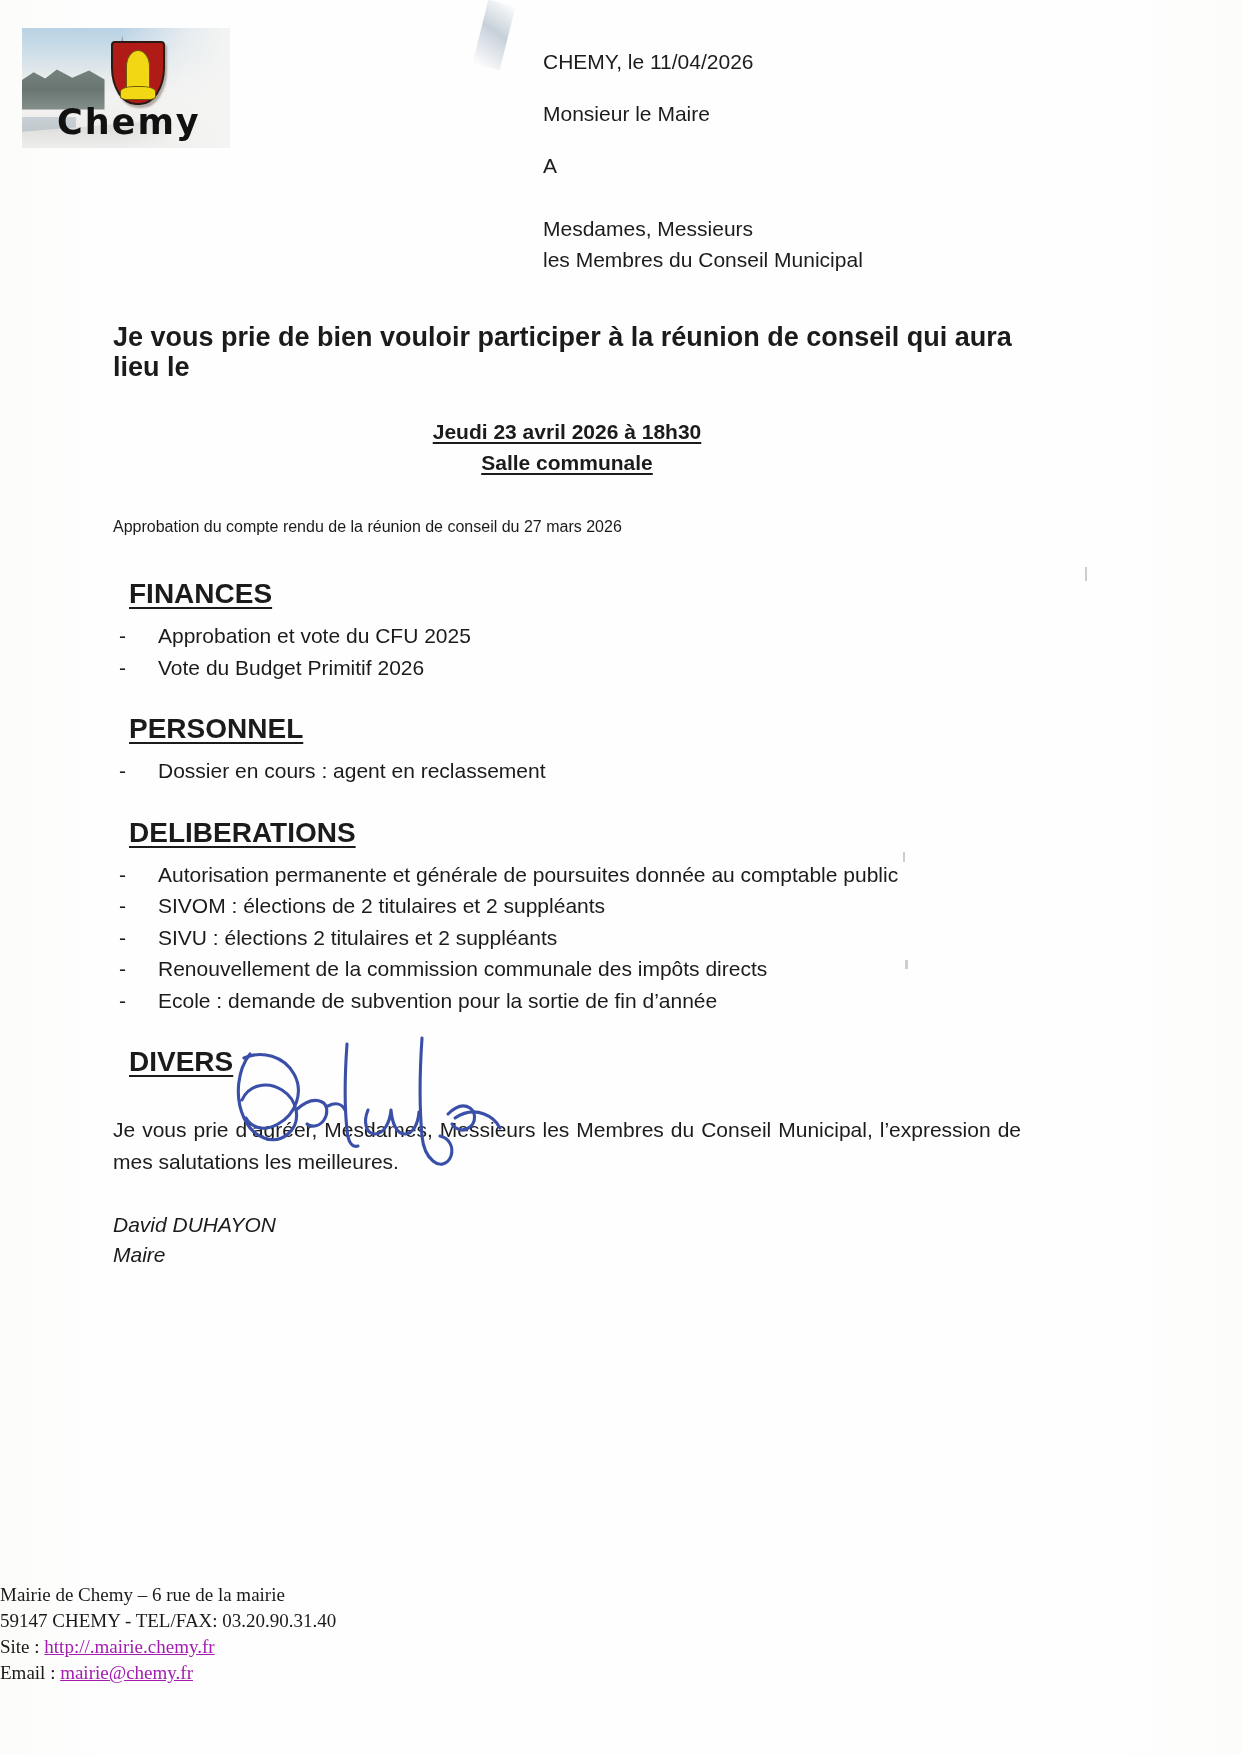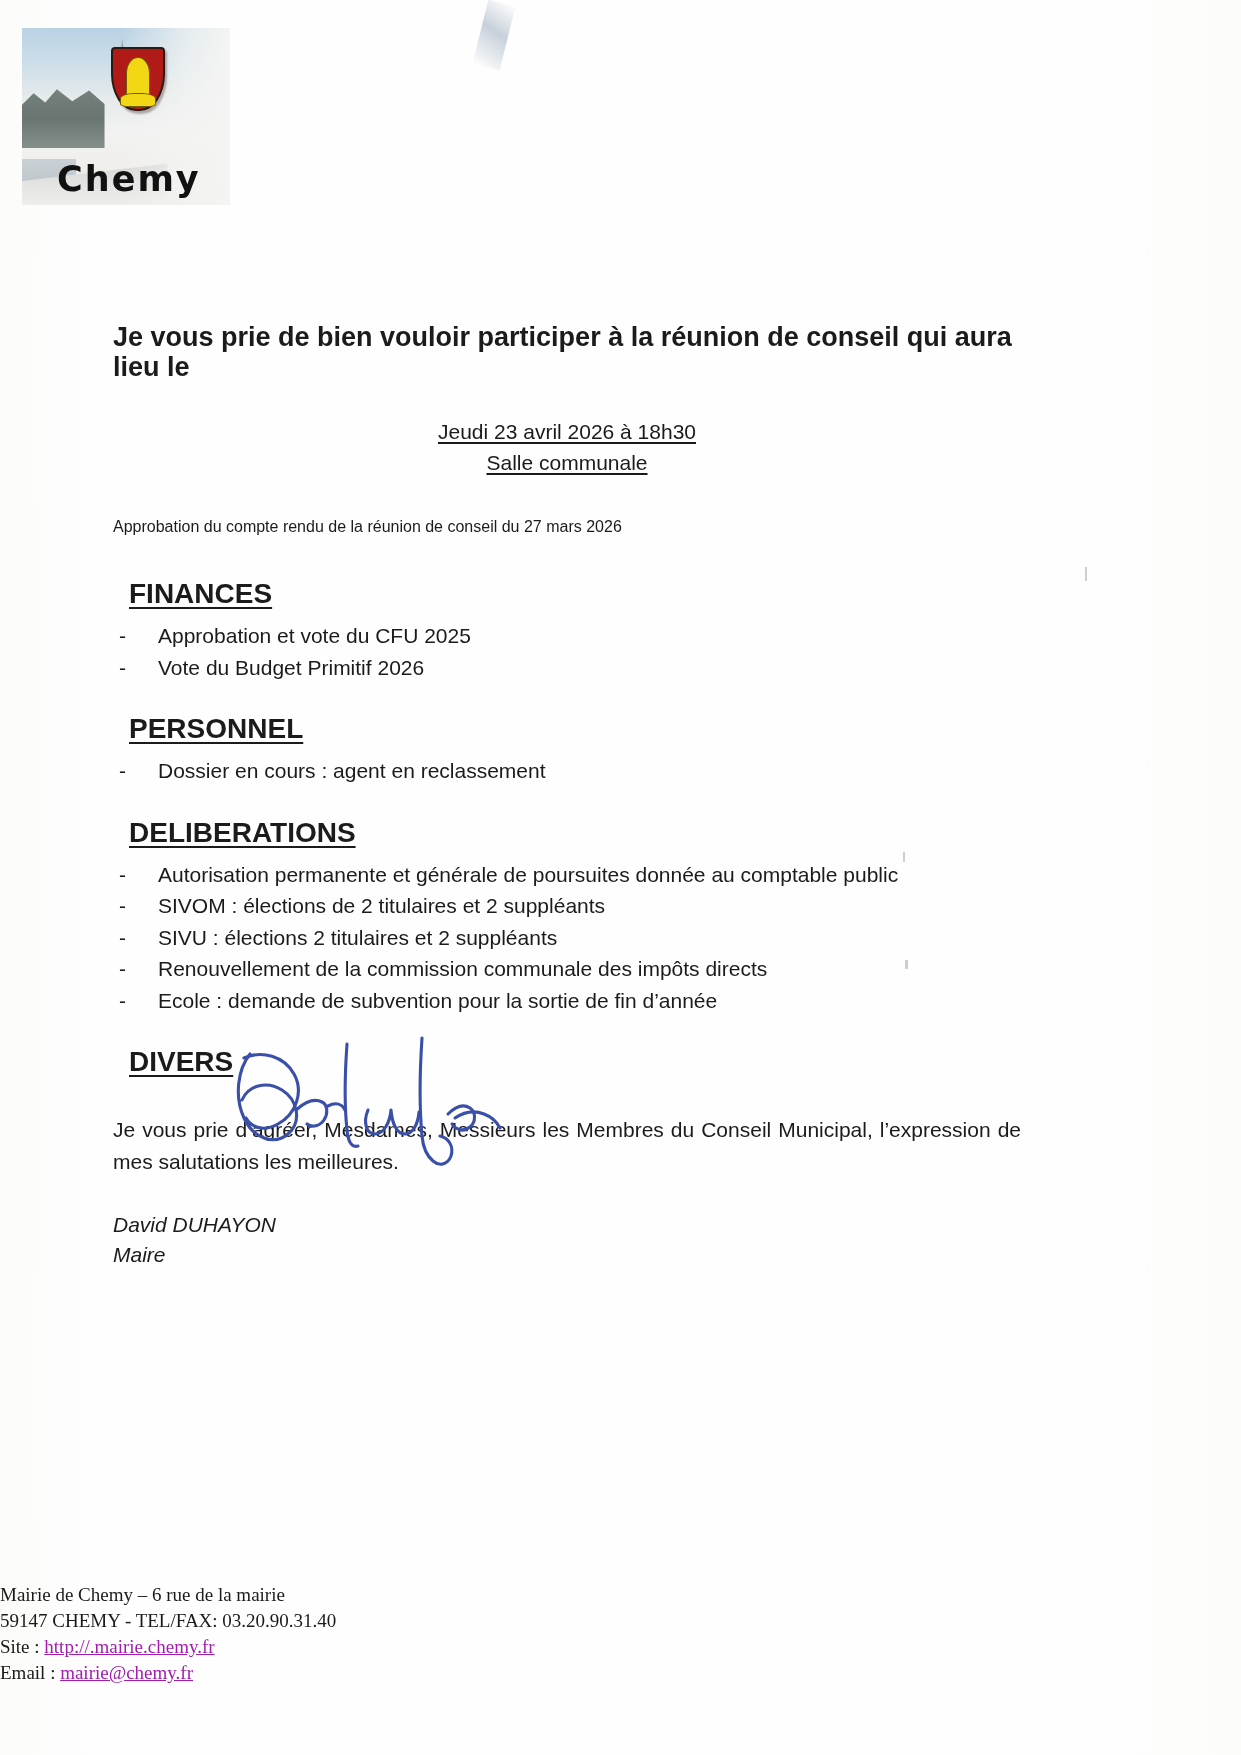"CHEMY, le 11/04/2026" div.address-block { html: none -> <div> <div>CHEMY, le 11/04/2026</div> <div>Monsieur le Maire</div> <div>A</div> <div>Mesdames, Messieurs</div> <div>les Membres du Conseil Municipal</div> </div> }
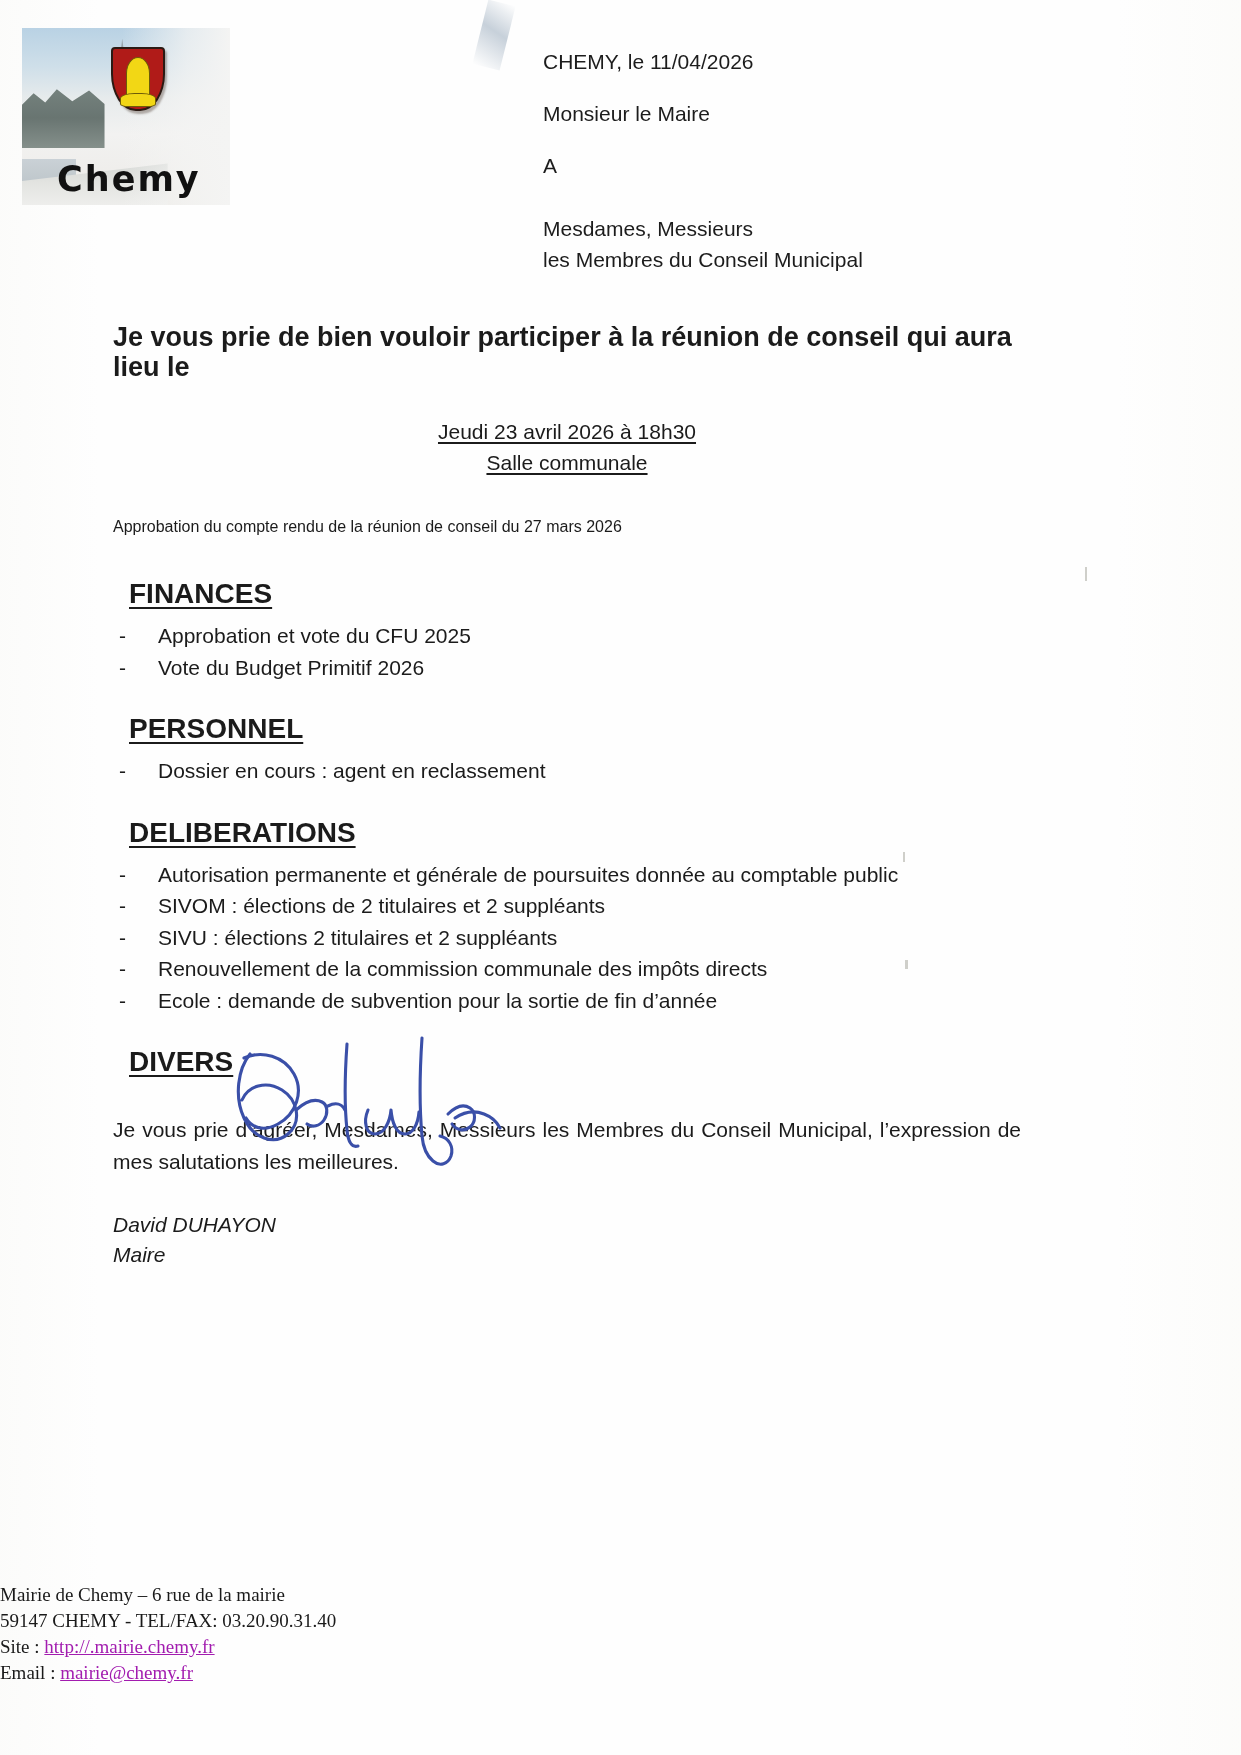"Chemy" .letterhead { height: 177px -> 120px }
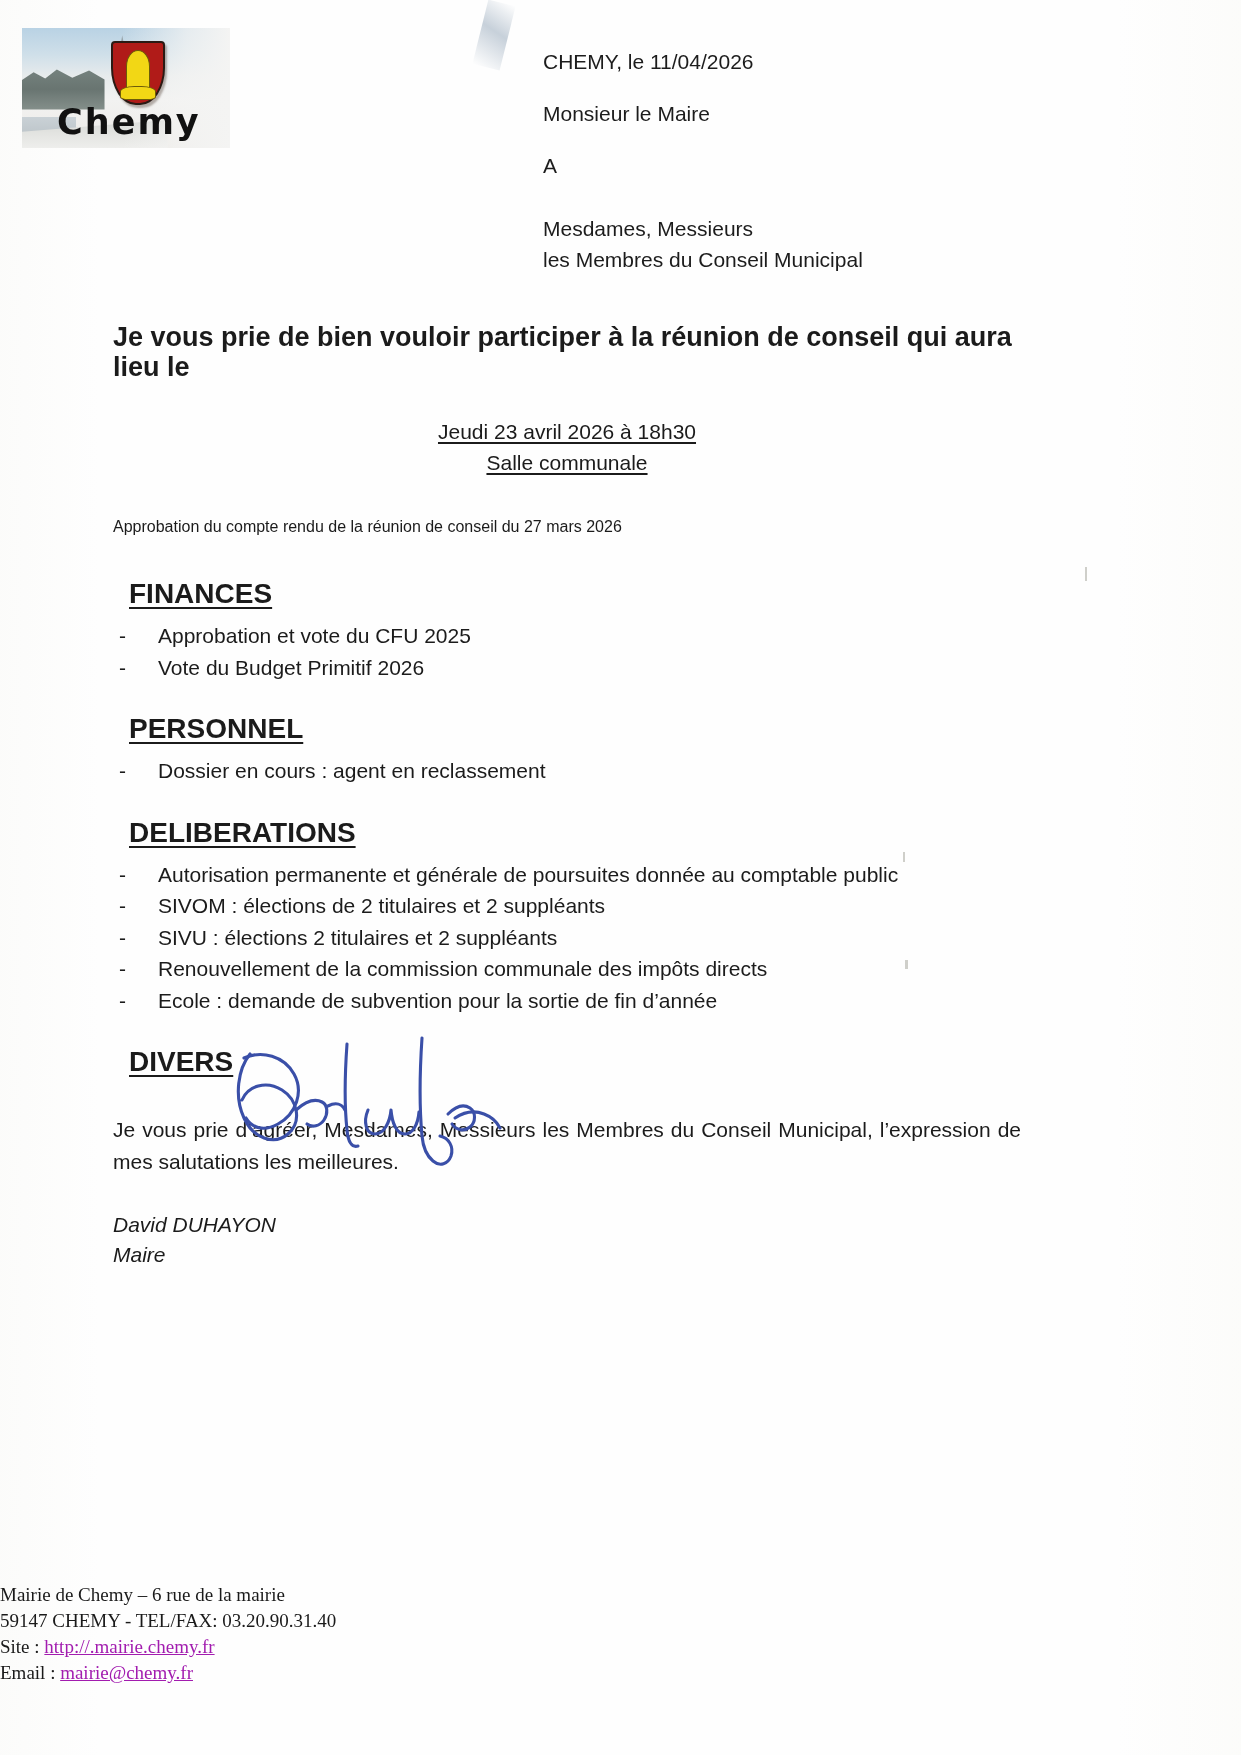"Jeudi 23 avril 2026 à" .meeting { font-weight: normal -> bold }
